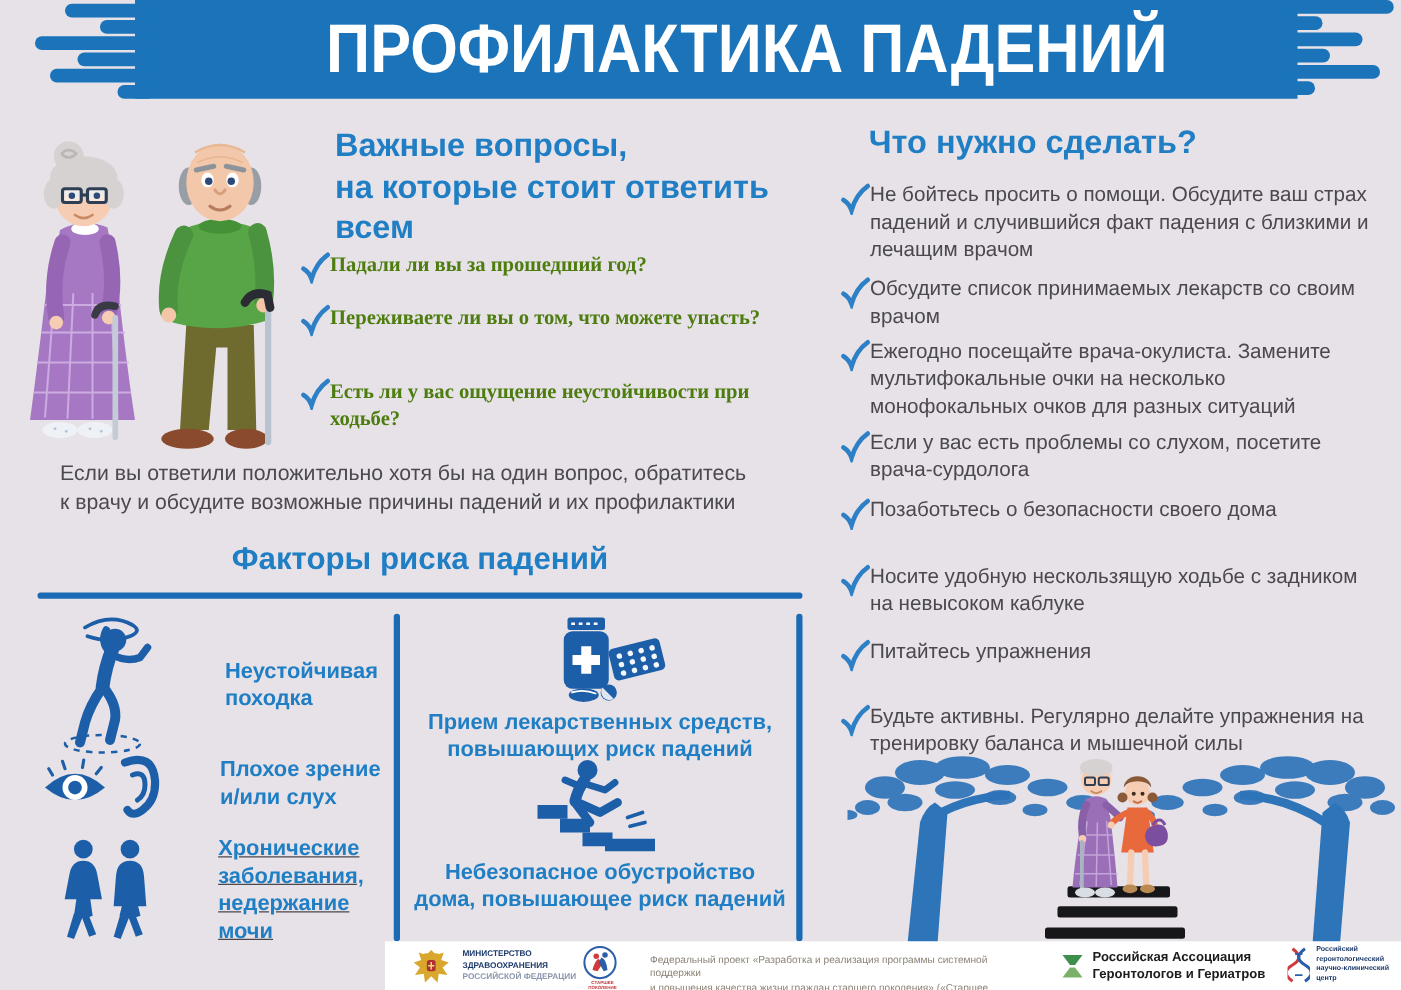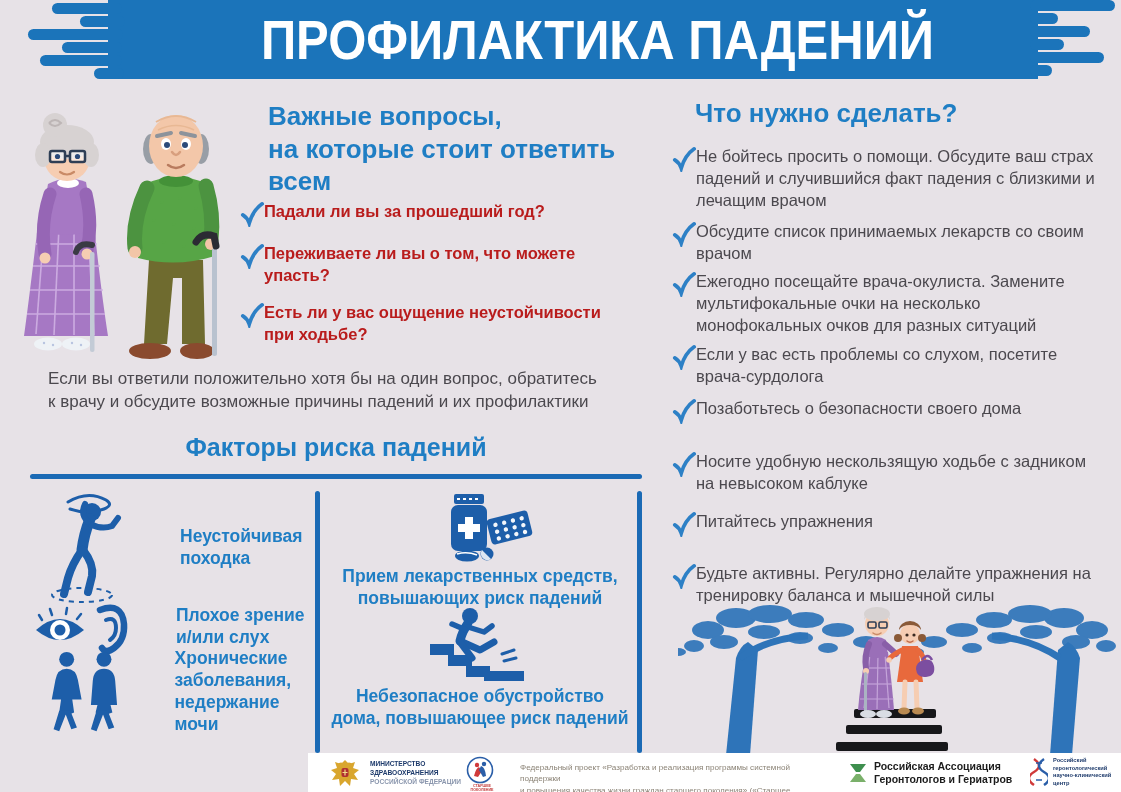"Падали ли вы за прошедший" .q-item .txt { color: #b91c1c -> #4d7c0f; font-family: none -> Liberation Serif, serif }
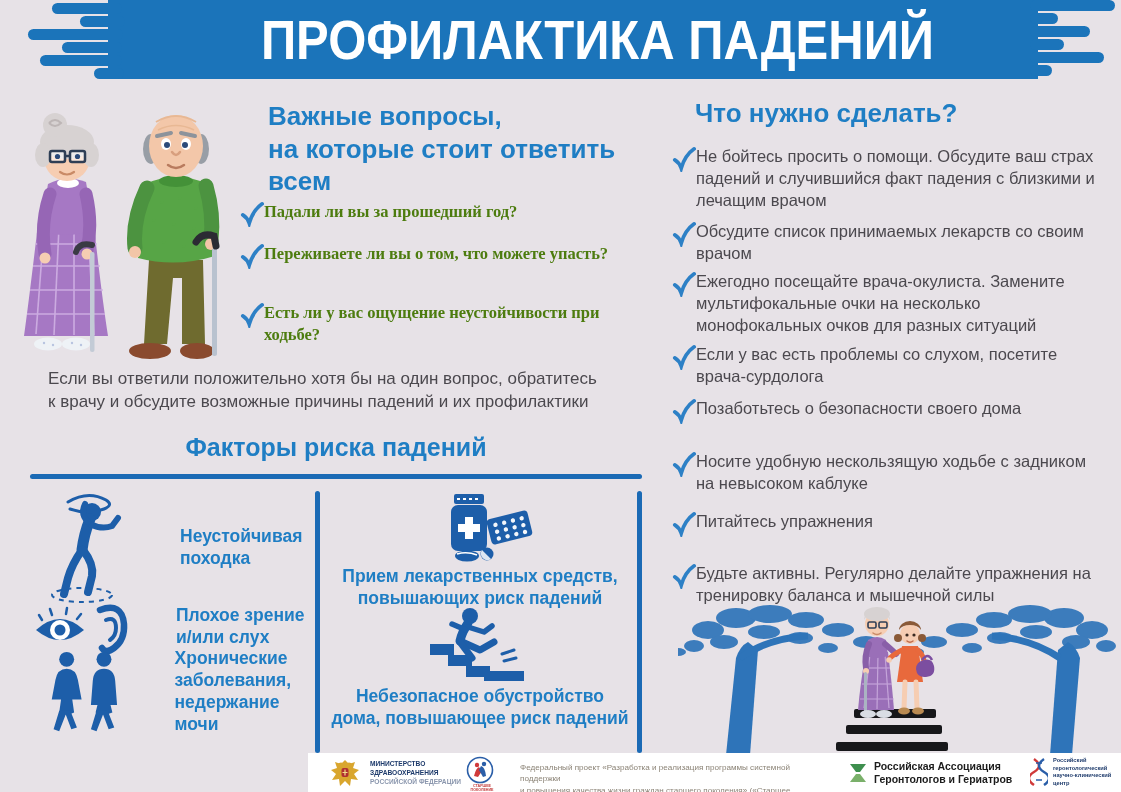"Хронические" div.factor-row { text-decoration: none -> underline; top: 648px -> 668px }
